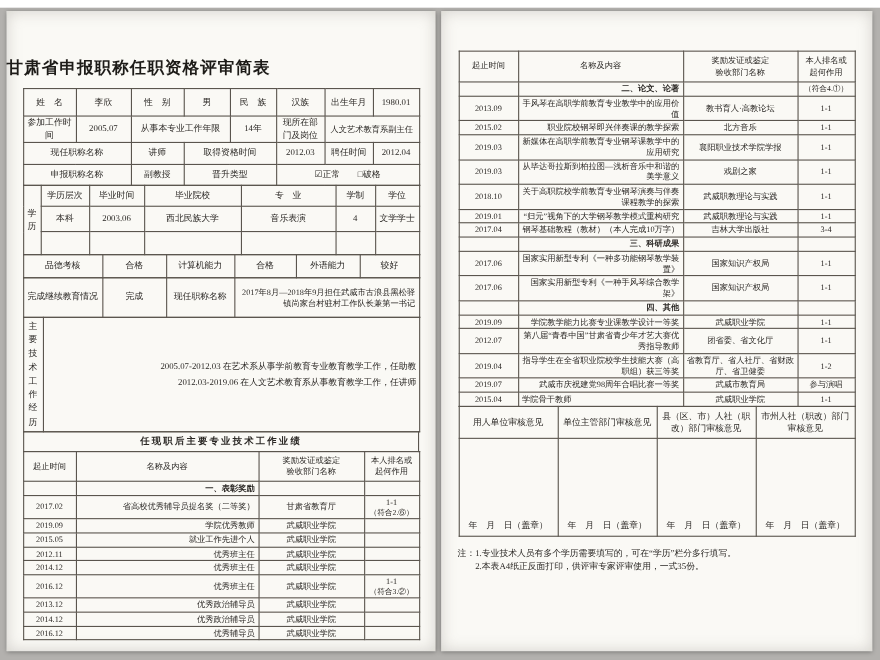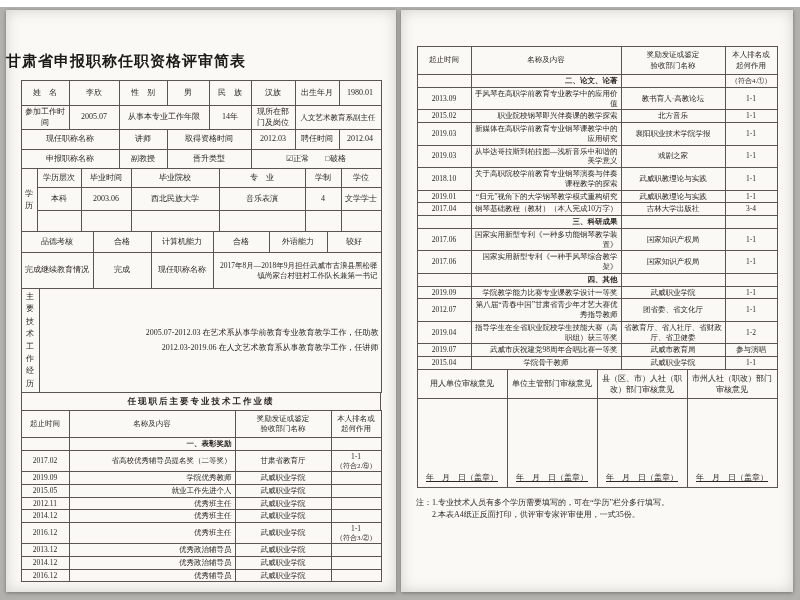"学院骨干教师" tr.center td.n { text-align: center -> left }
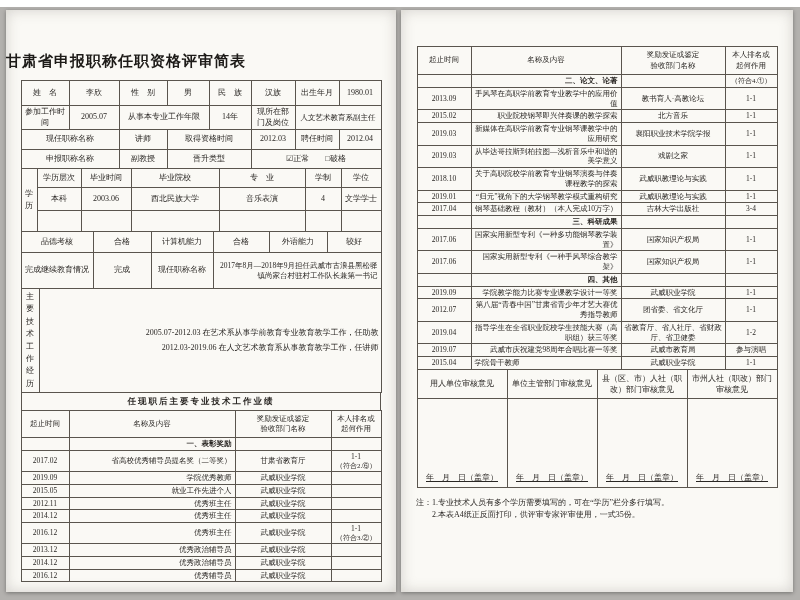"年 月 日（盖章）" .stamp-cell { text-decoration: underline -> none }
